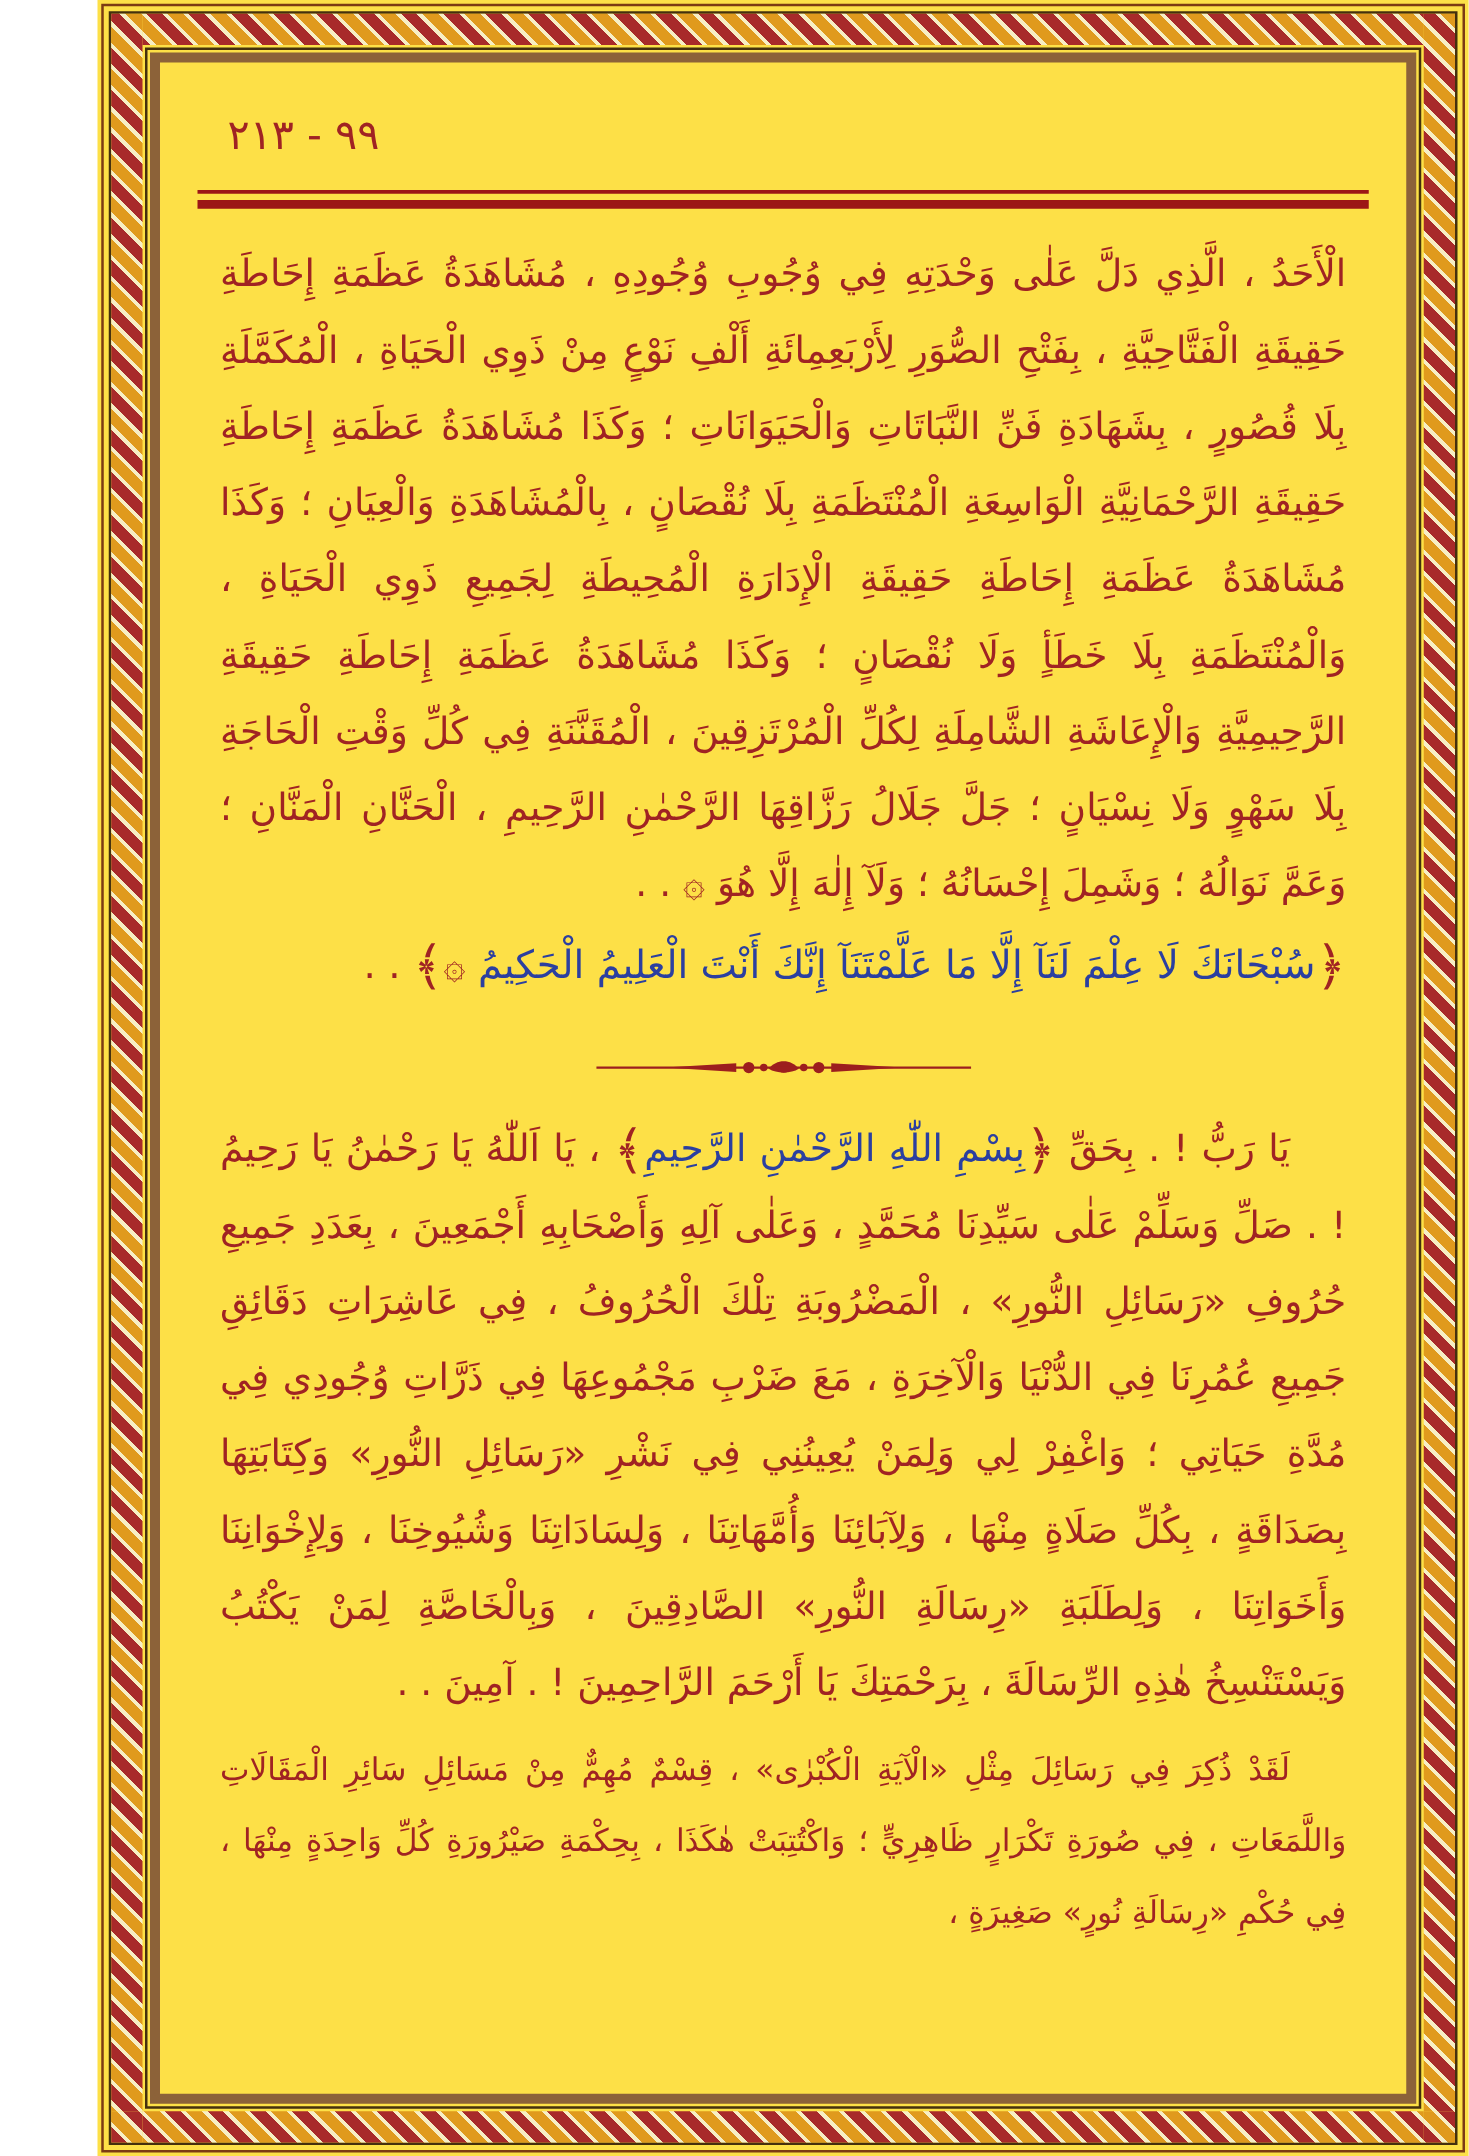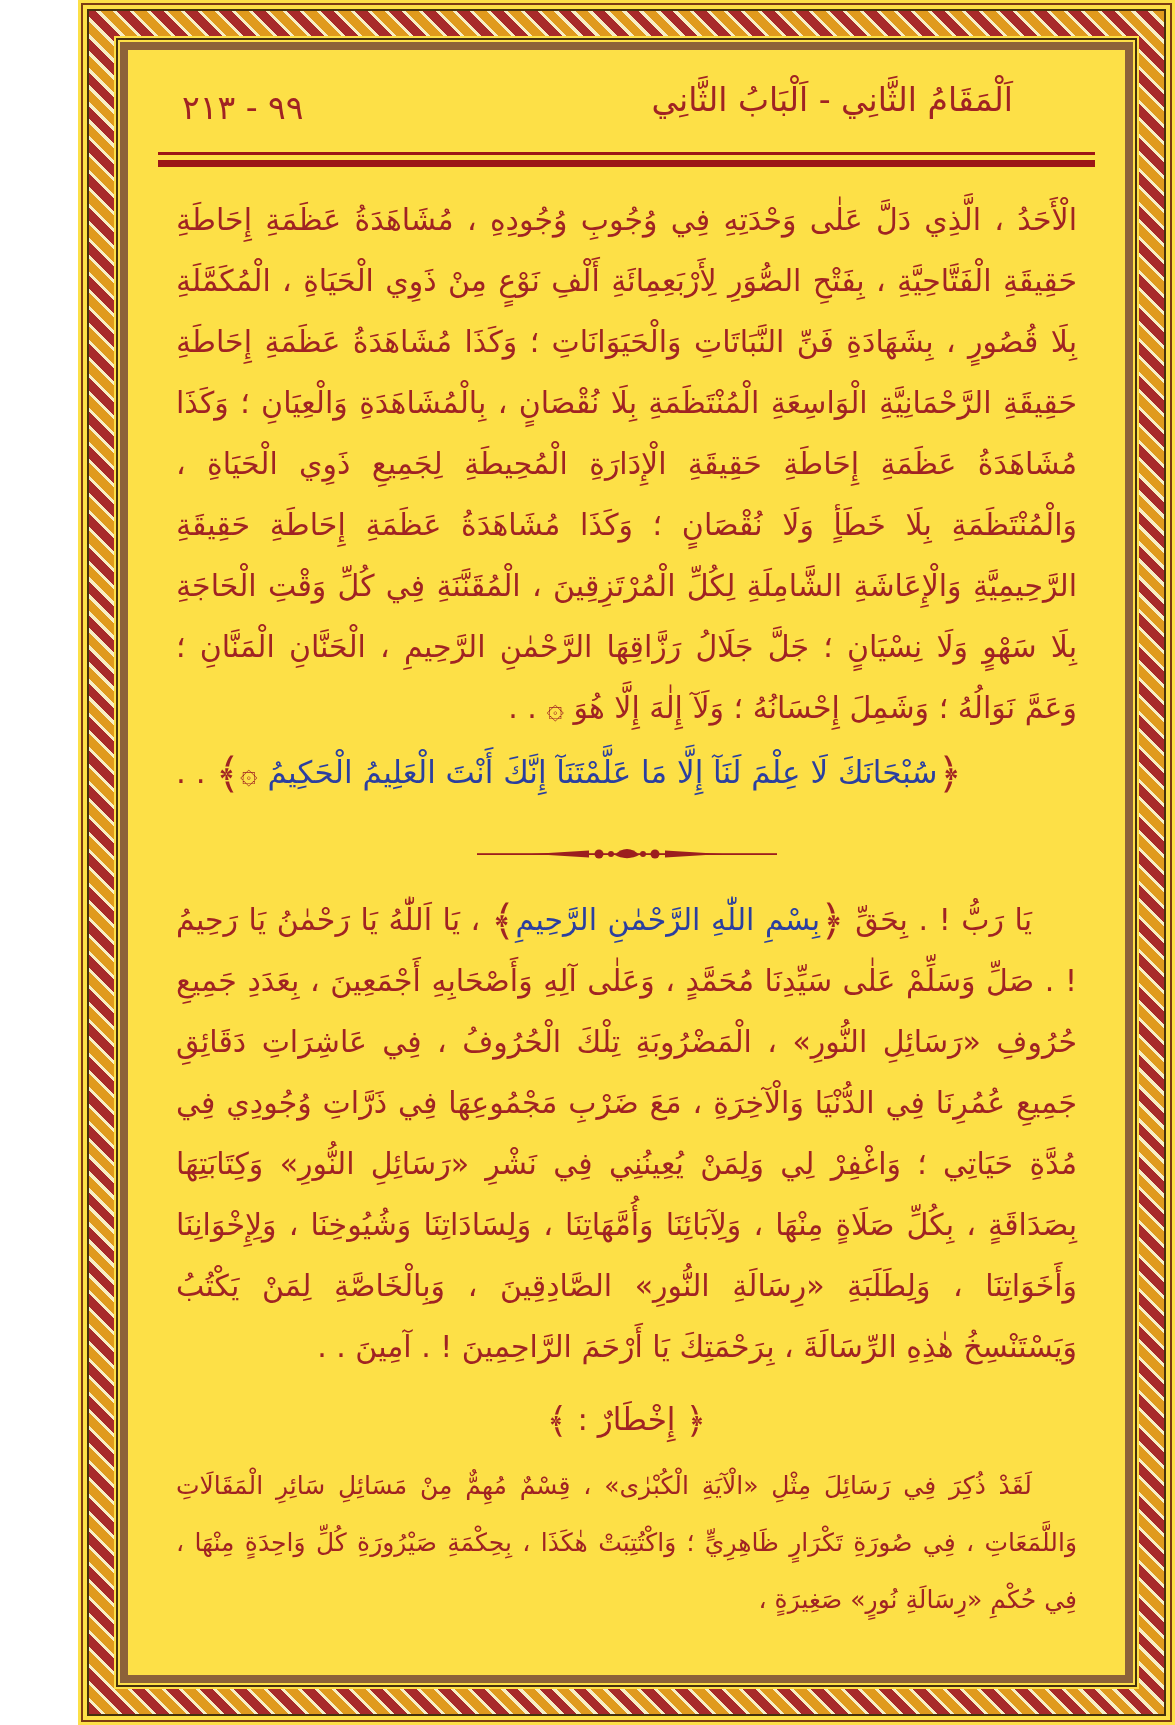"اَلْمَقَامُ الثَّانِي - اَلْبَابُ" div.title { html: <div>اَلْمَقَامُ الثَّانِي - اَلْبَابُ الثَّانِي</div> -> none }
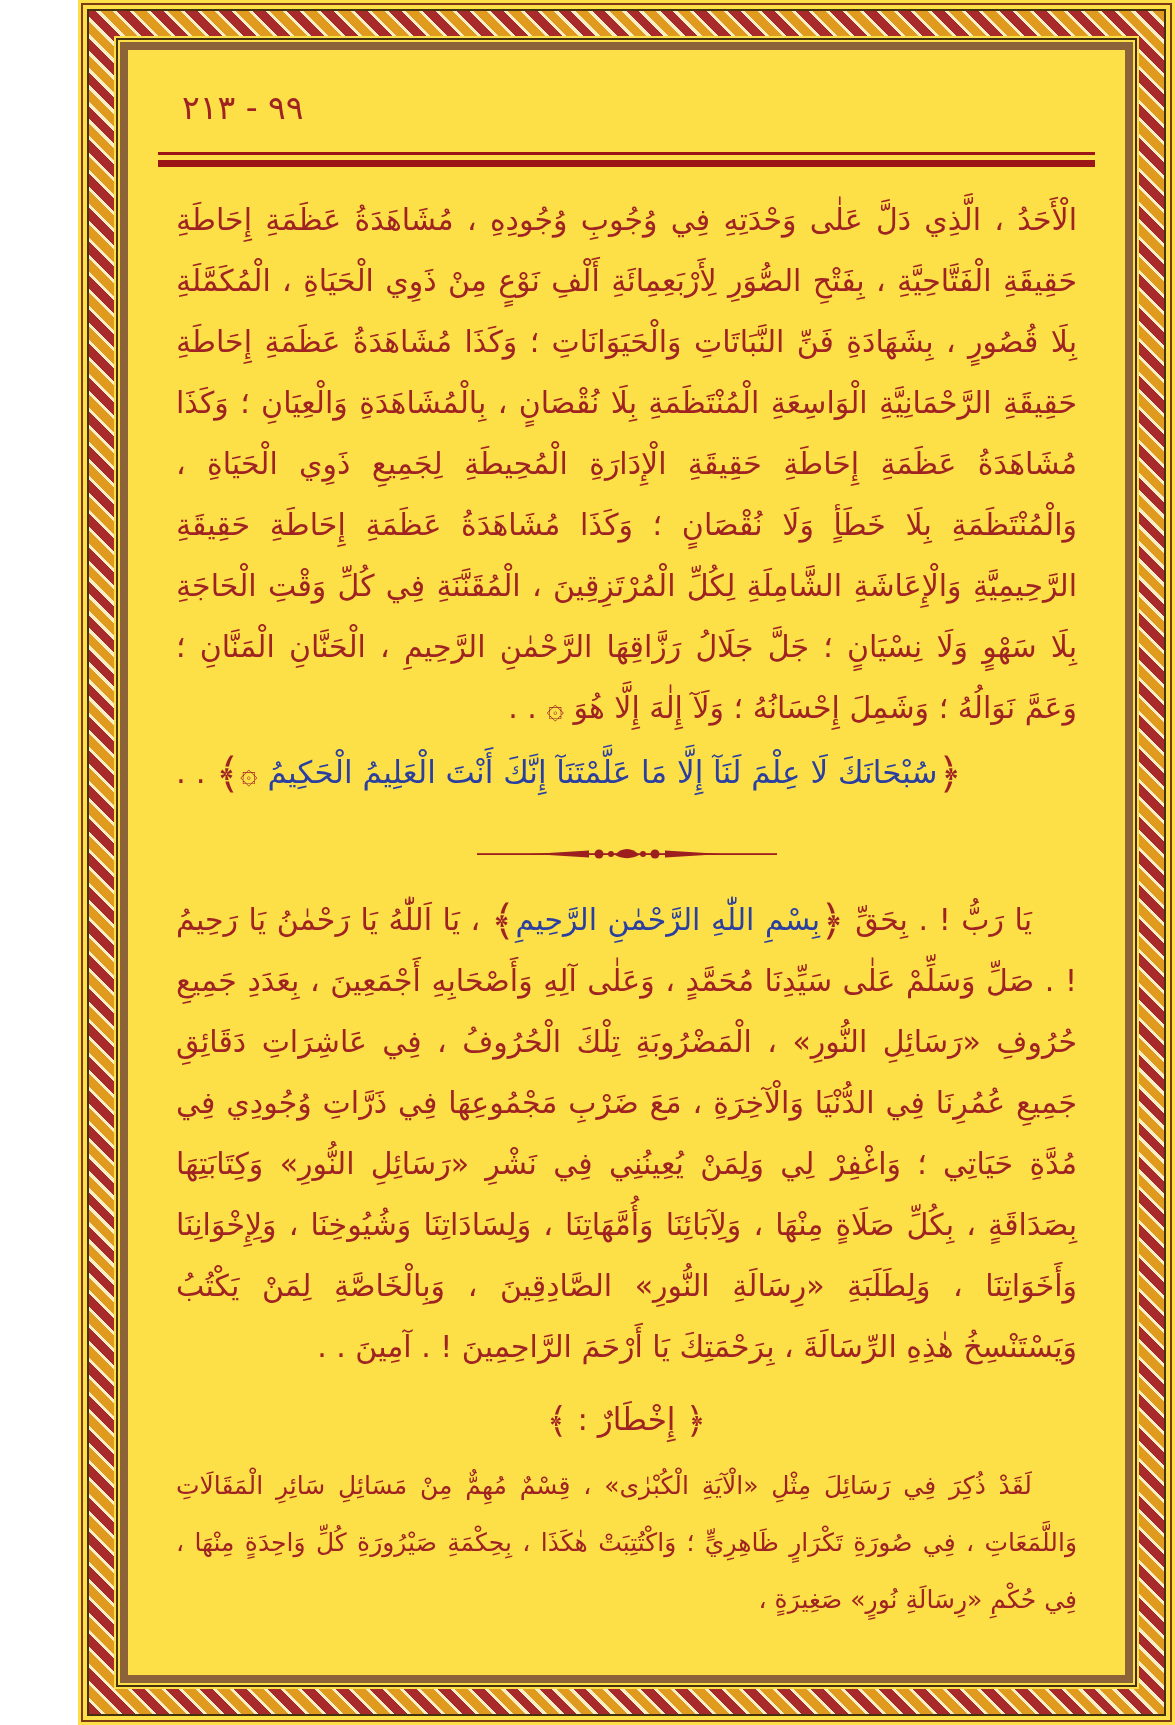"﴿سُبْحَانَكَ لَا عِلْمَ لَنَآ إِلَّا" .verse { text-align: left -> right }
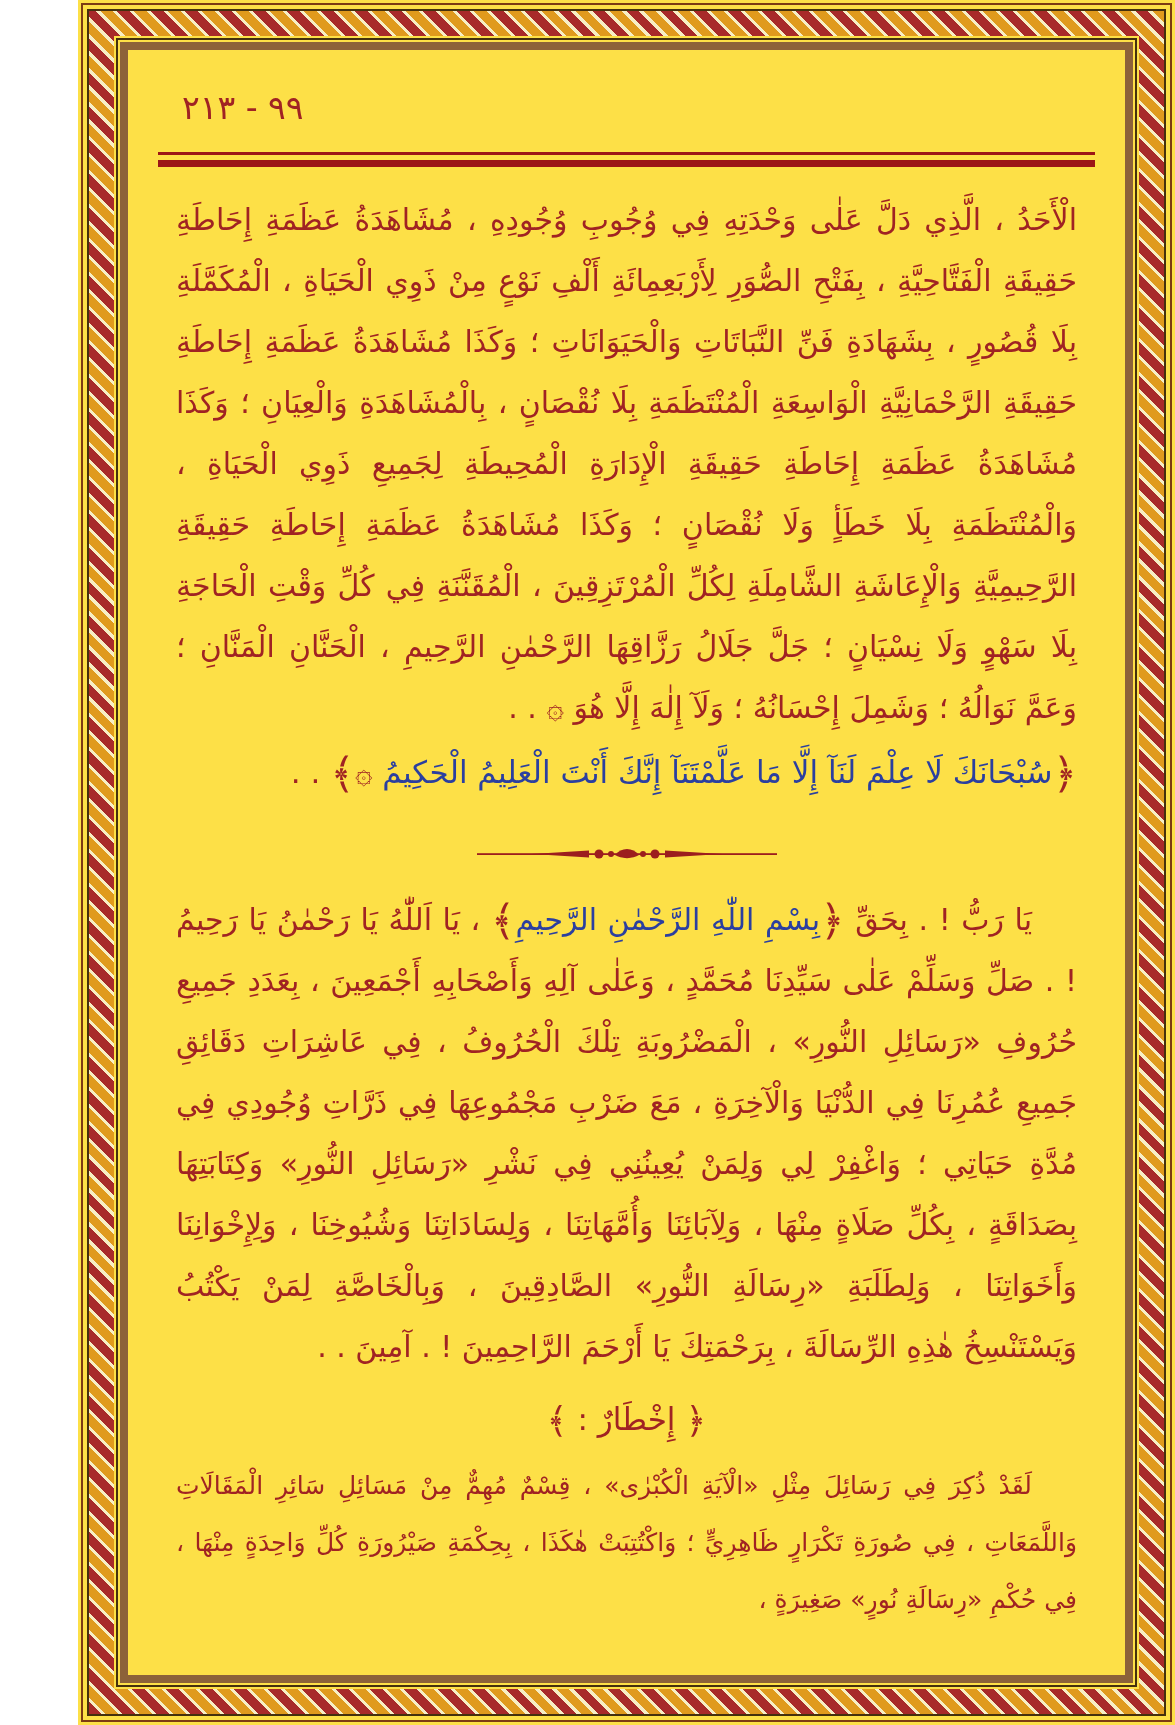"﴿ إِخْطَارٌ : ﴾" p.notice { html: <p><span>﴿</span> <span>إِخْطَارٌ :</span> <span>﴾</span></p> -> none }
